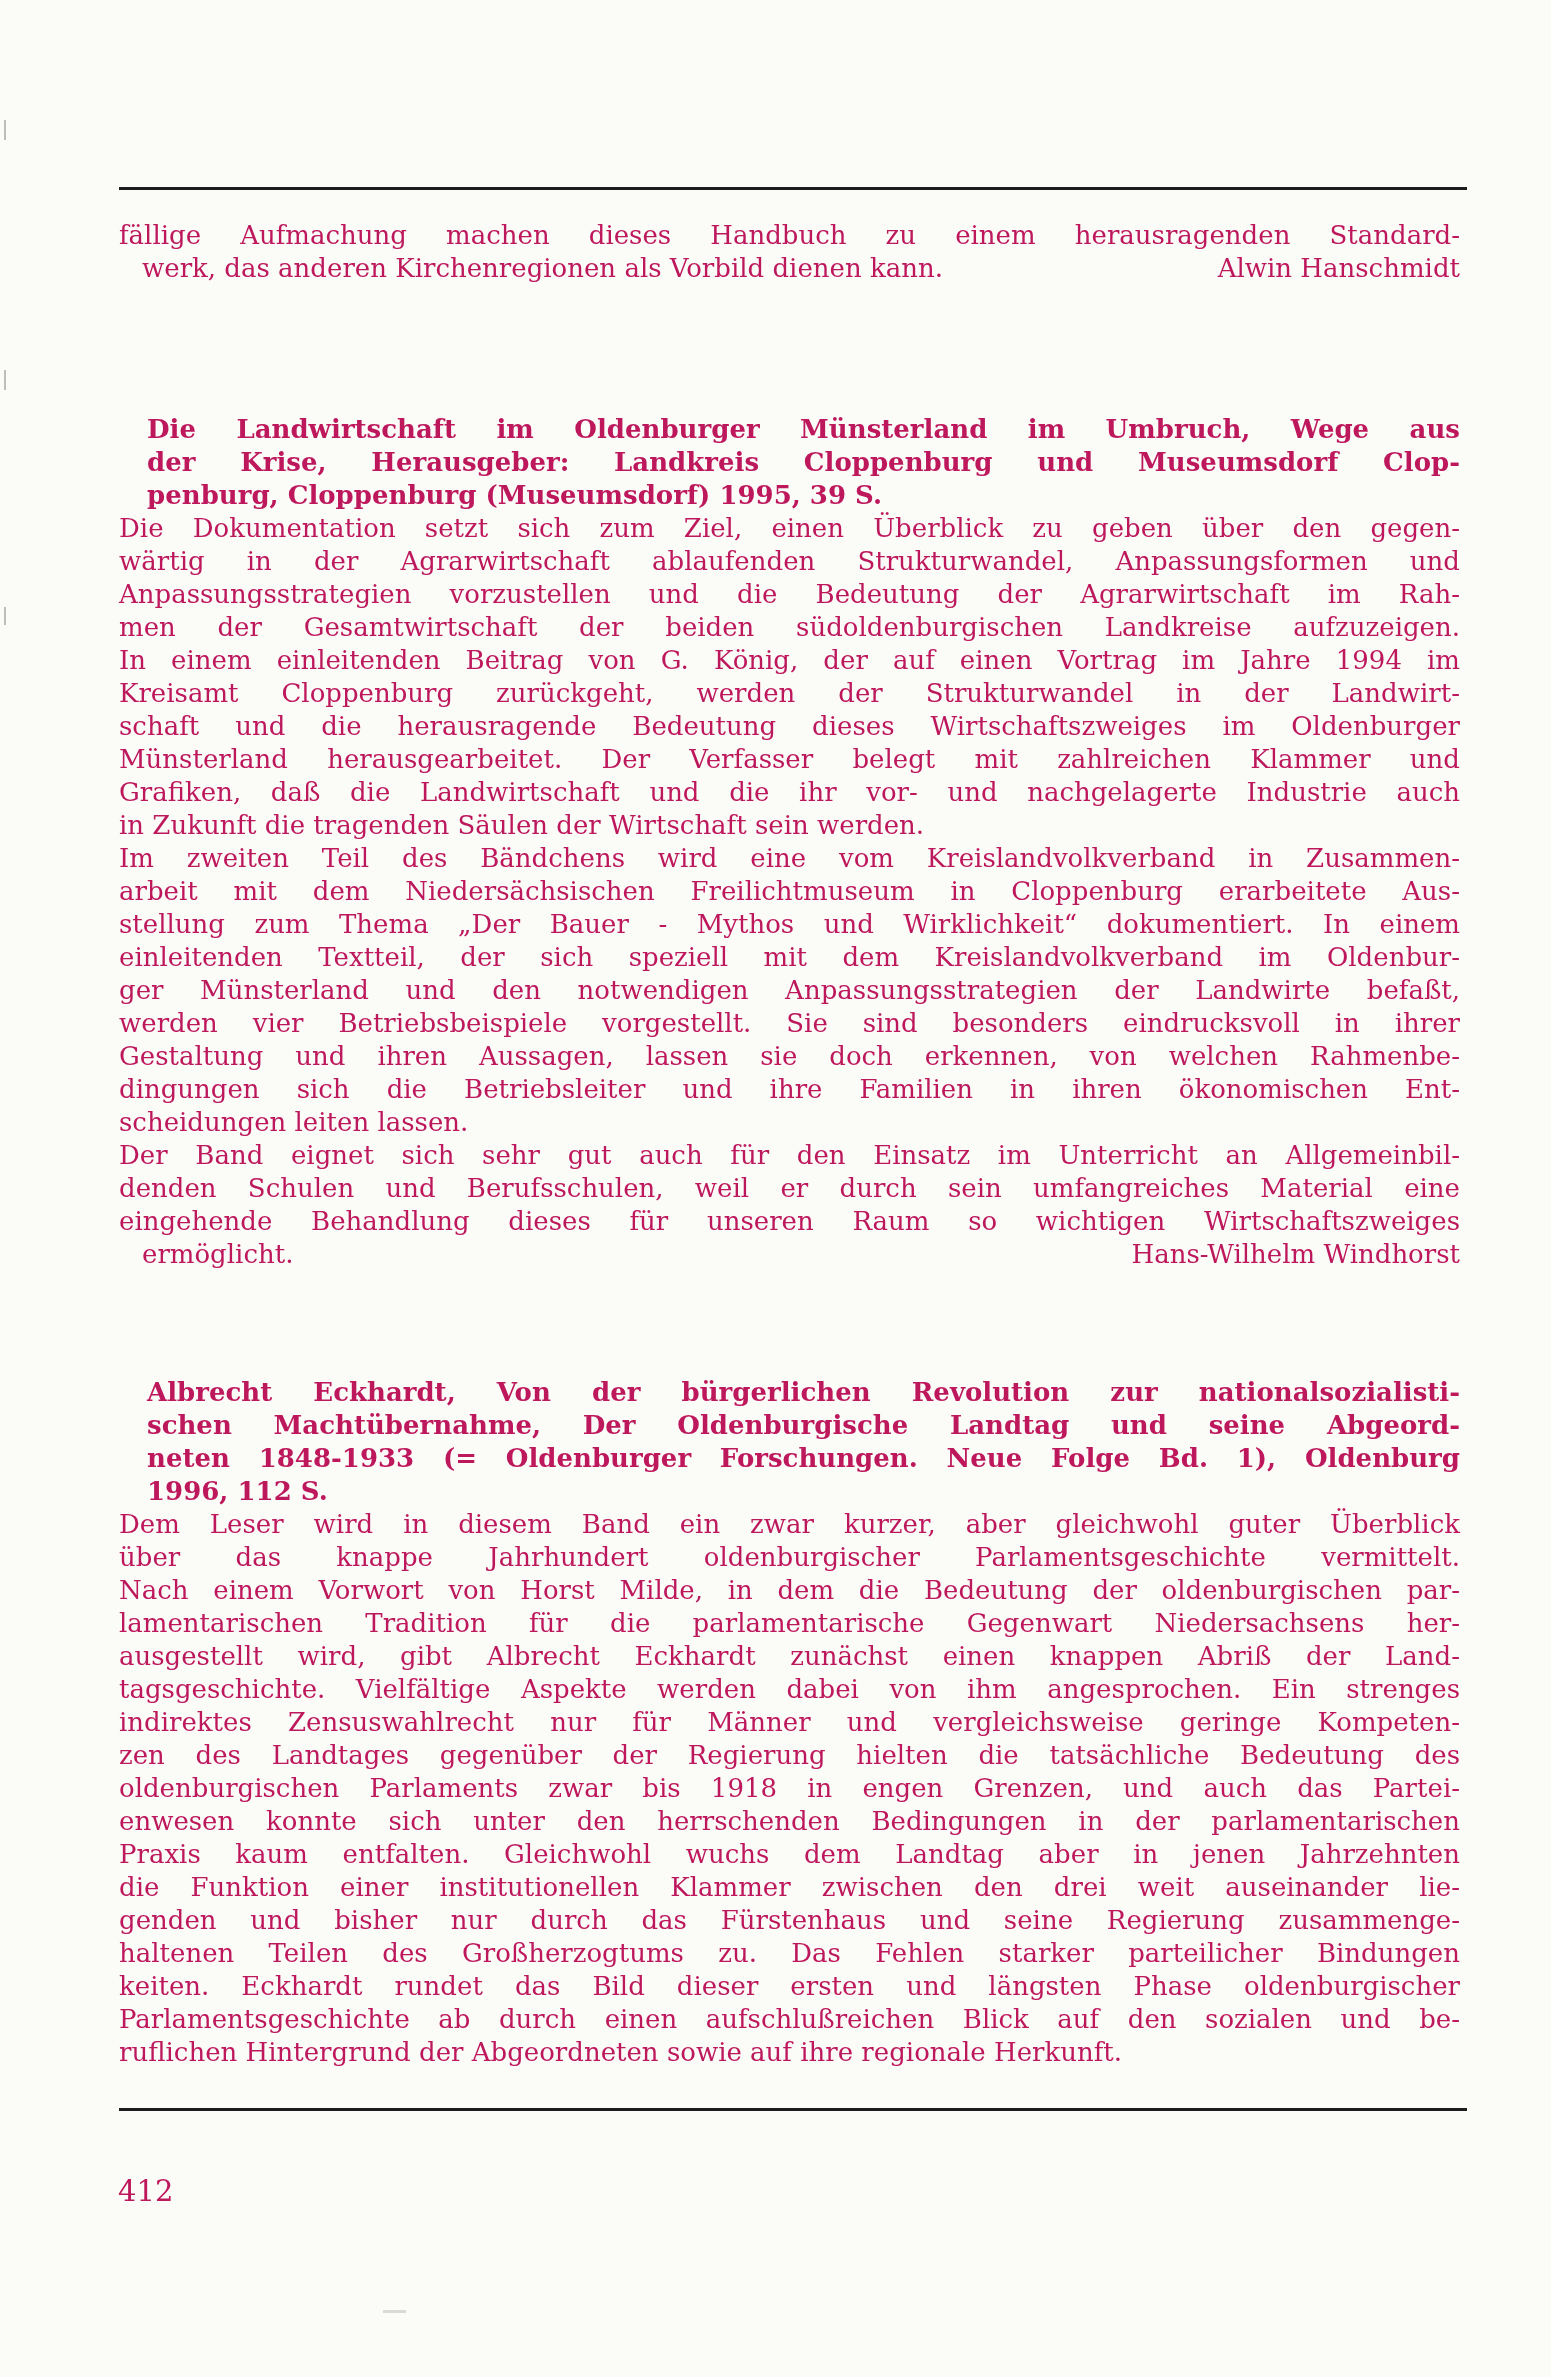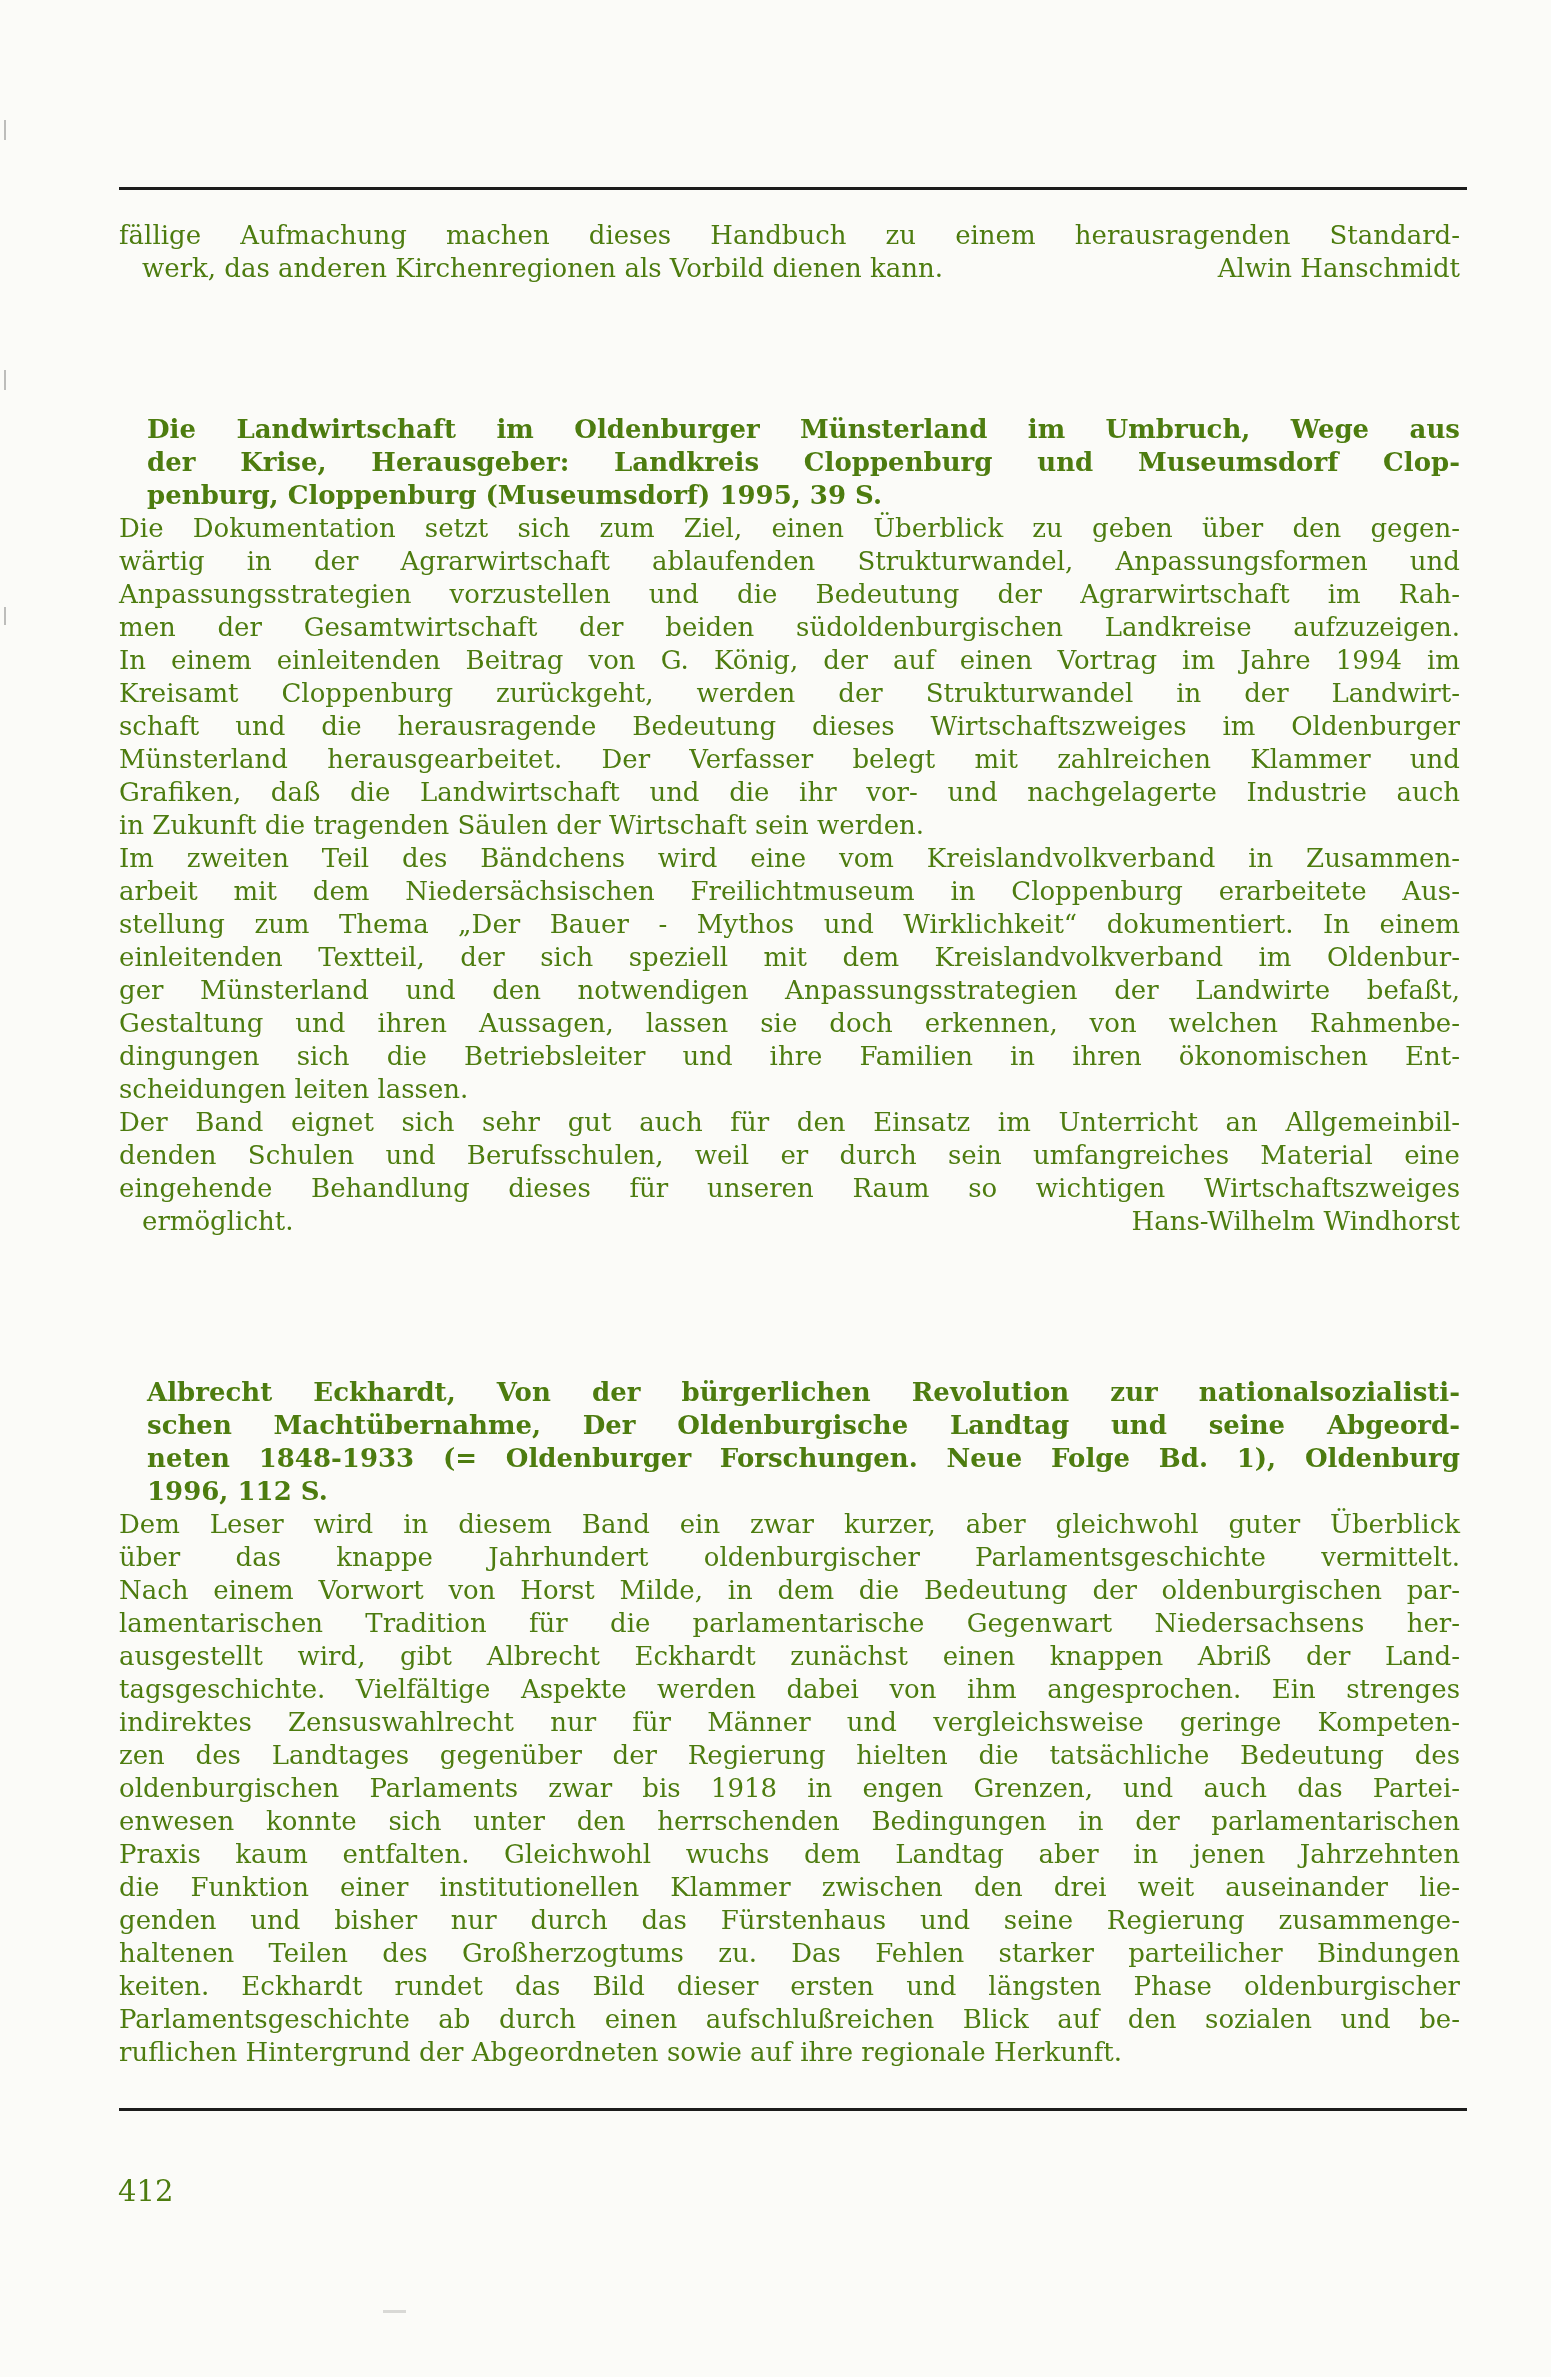"fällige Aufmachung machen dieses" .page { color: #4d7c0f -> #be185d }
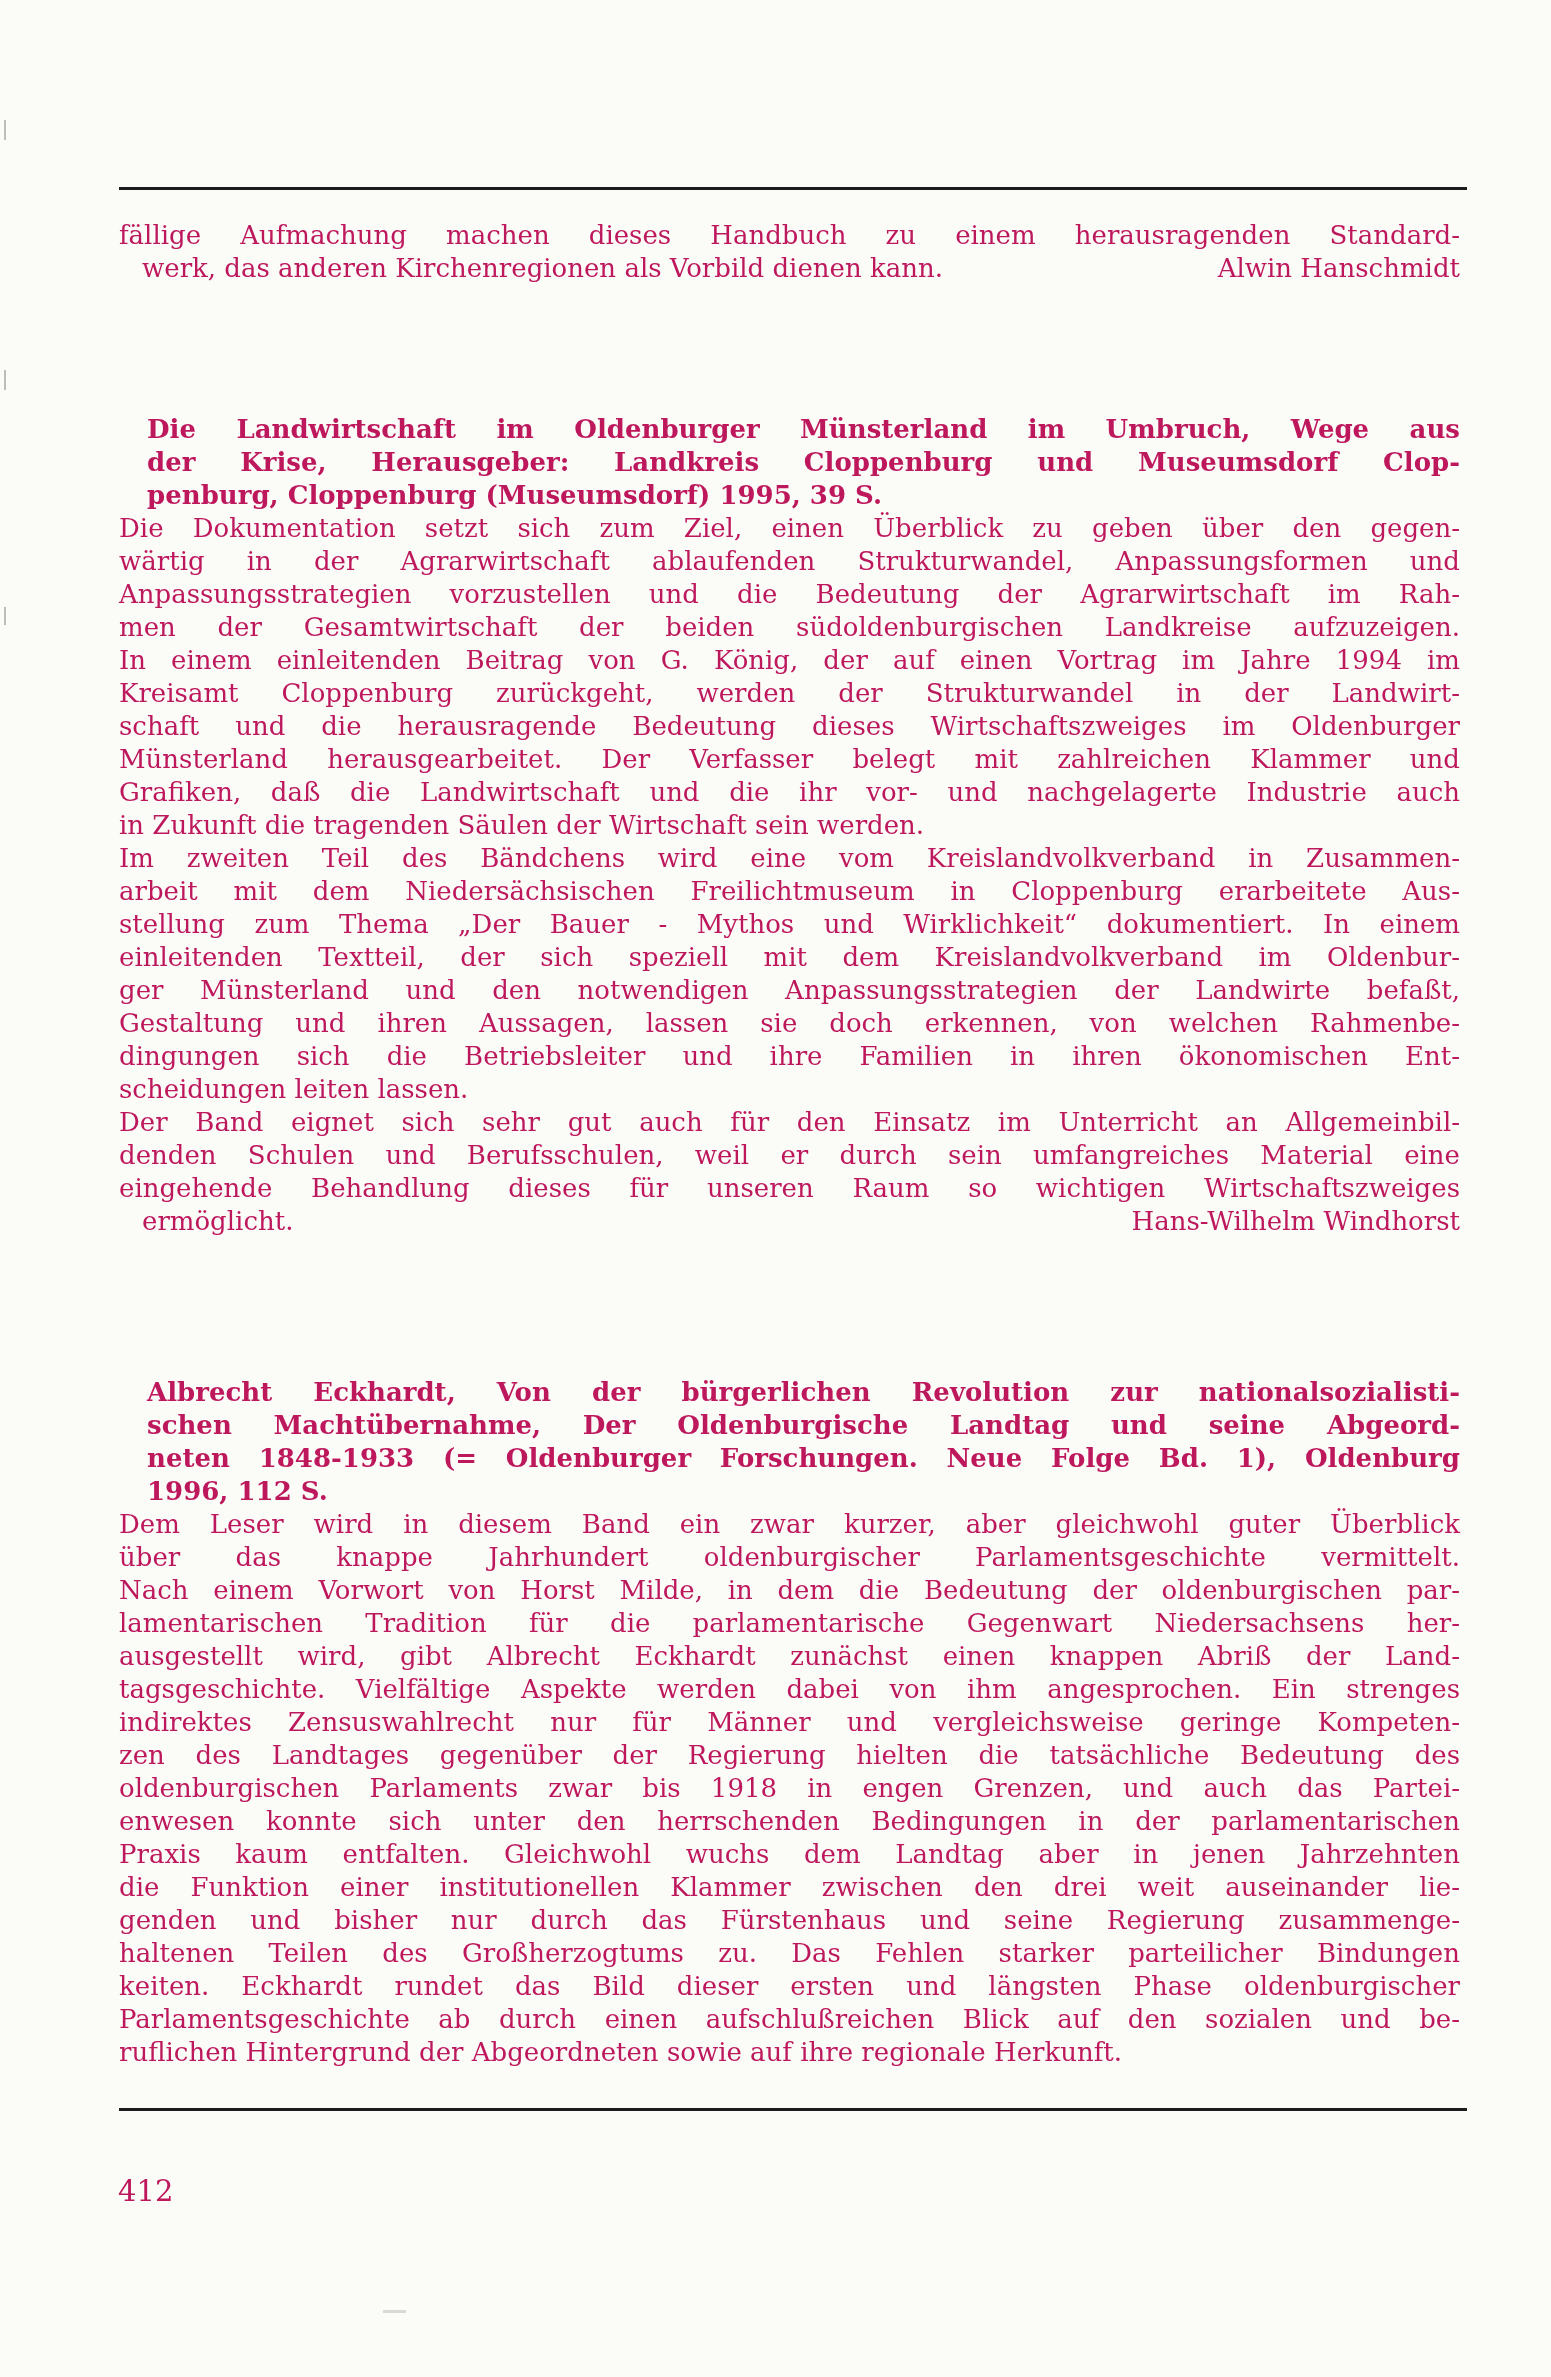"werden vier Betriebsbeispiele" div.line { html: none -> <div>werden vier Betriebsbeispiele vorgestellt. Sie sind besonders eindrucksvoll in ihrer</div> }
